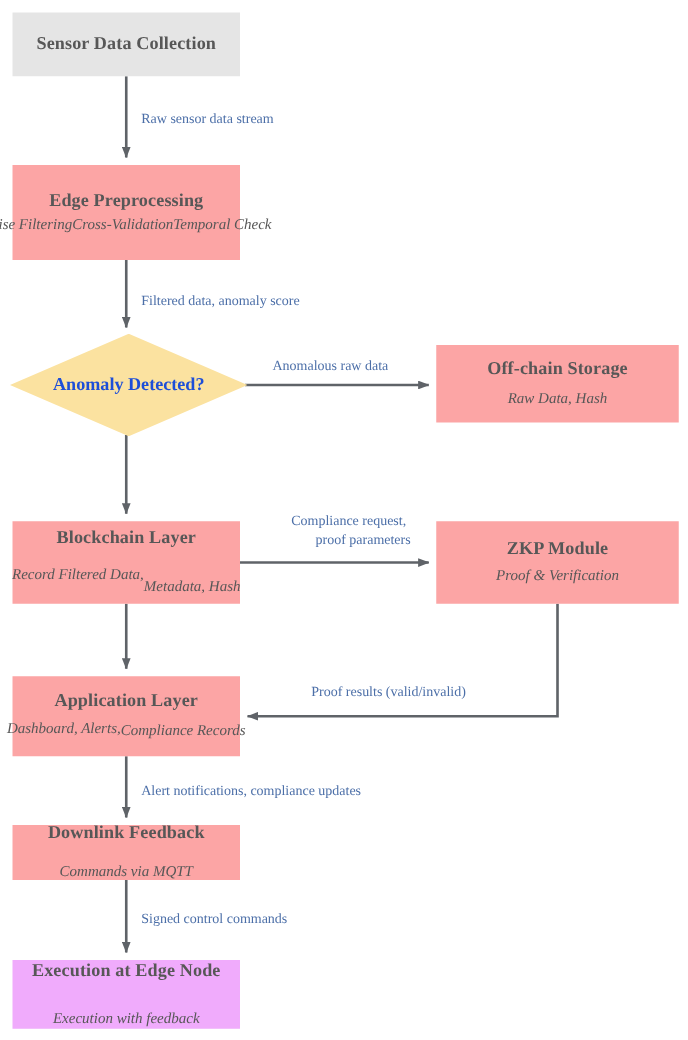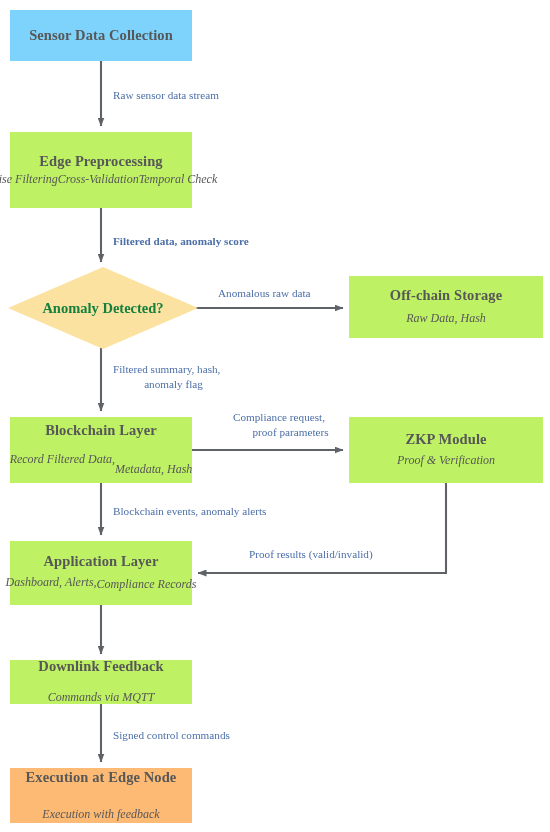"Sensor Data Collection" .fill-strong { background: #7dd3fc -> #e5e5e5 }
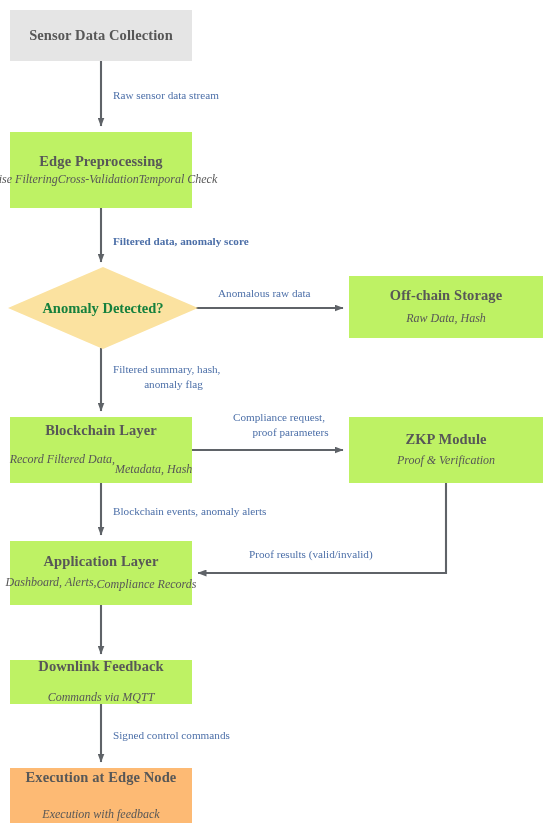"Edge Preprocessing" .fill-soft { background: #bef264 -> #fca5a5 }
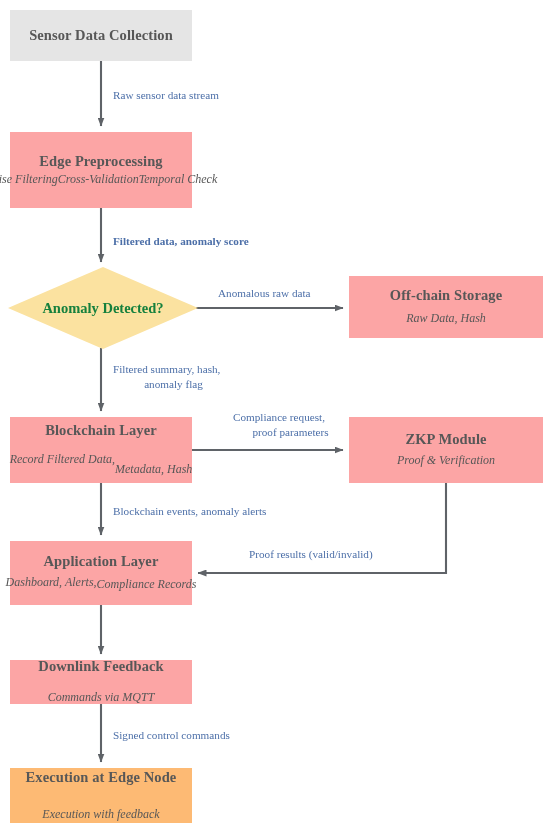"Filtered data, anomaly score" div.edge-label { font-weight: bold -> none }
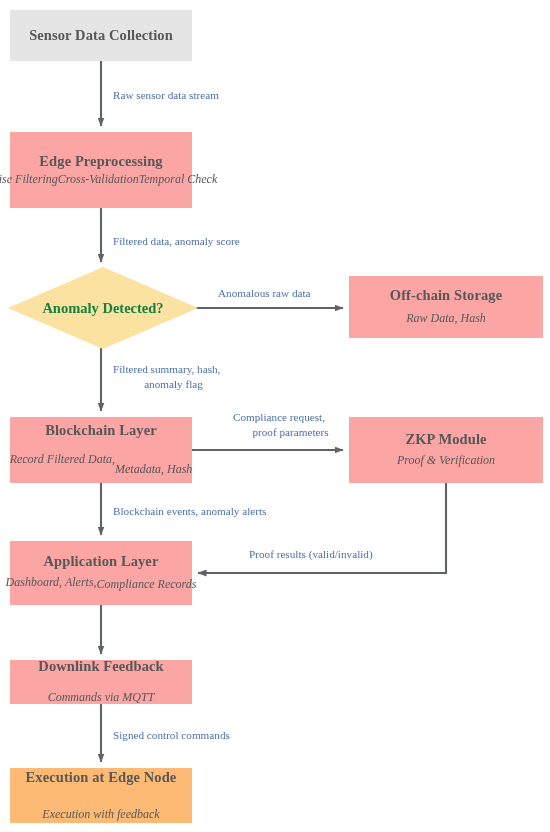"Anomaly Detected?" .diamond-label { color: #15803d -> #1d4ed8 }
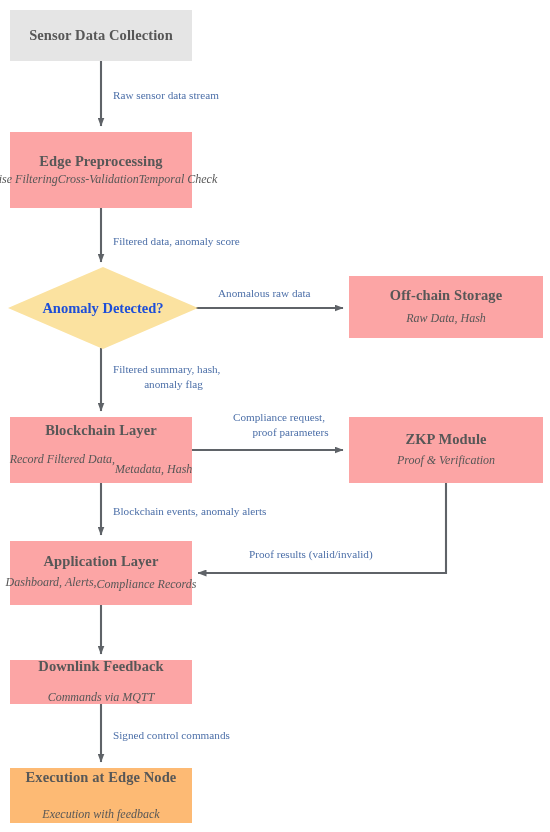"Filtered summary, hash," div.edge-label { html: <div> <div>Filtered summary, hash,</div> <div>anomaly flag</div> </div> -> none }
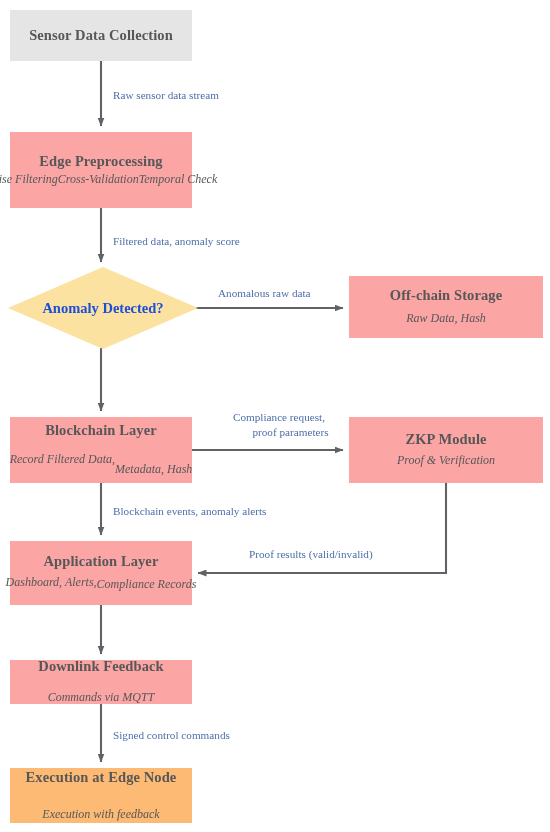"Blockchain events, anomaly alerts" div.edge-label { html: <div>Blockchain events, anomaly alerts</div> -> none }
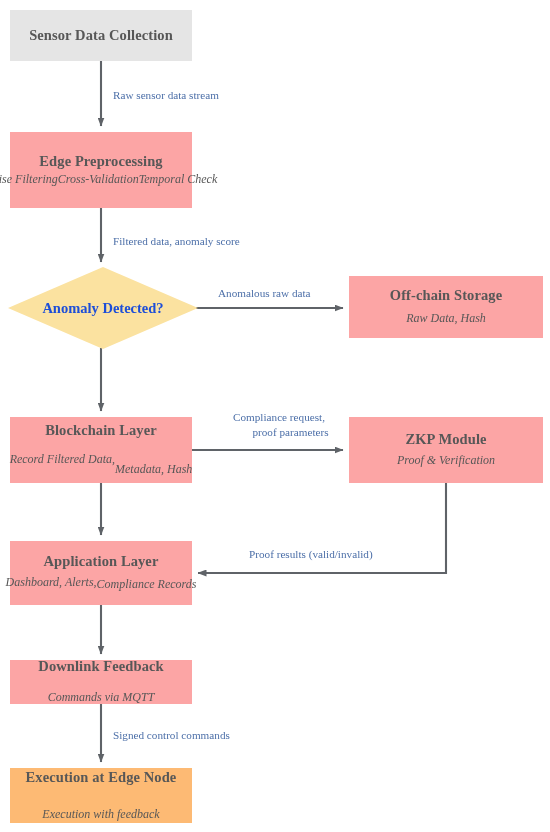"Alert notifications, compliance updates" div.edge-label { html: none -> <div>Alert notifications, compliance updates</div> }
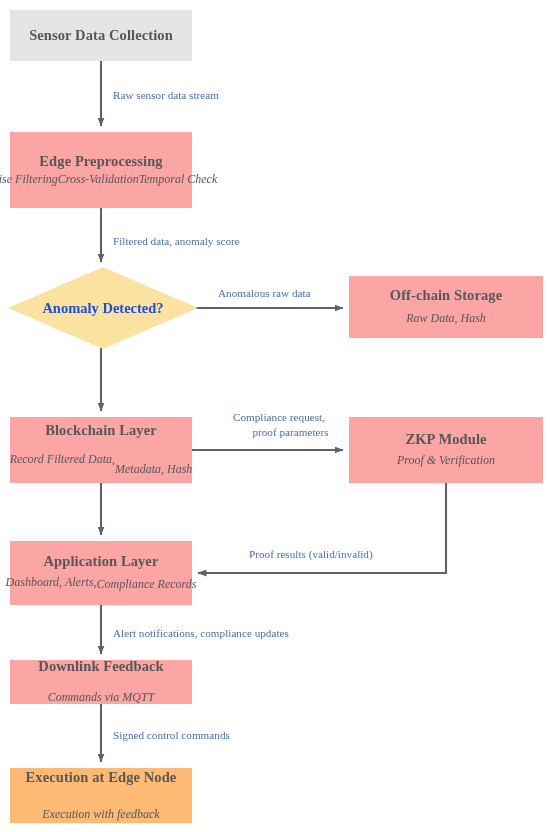"Execution at Edge Node" .fill-mid { background: #fdba74 -> #f0abfc }
